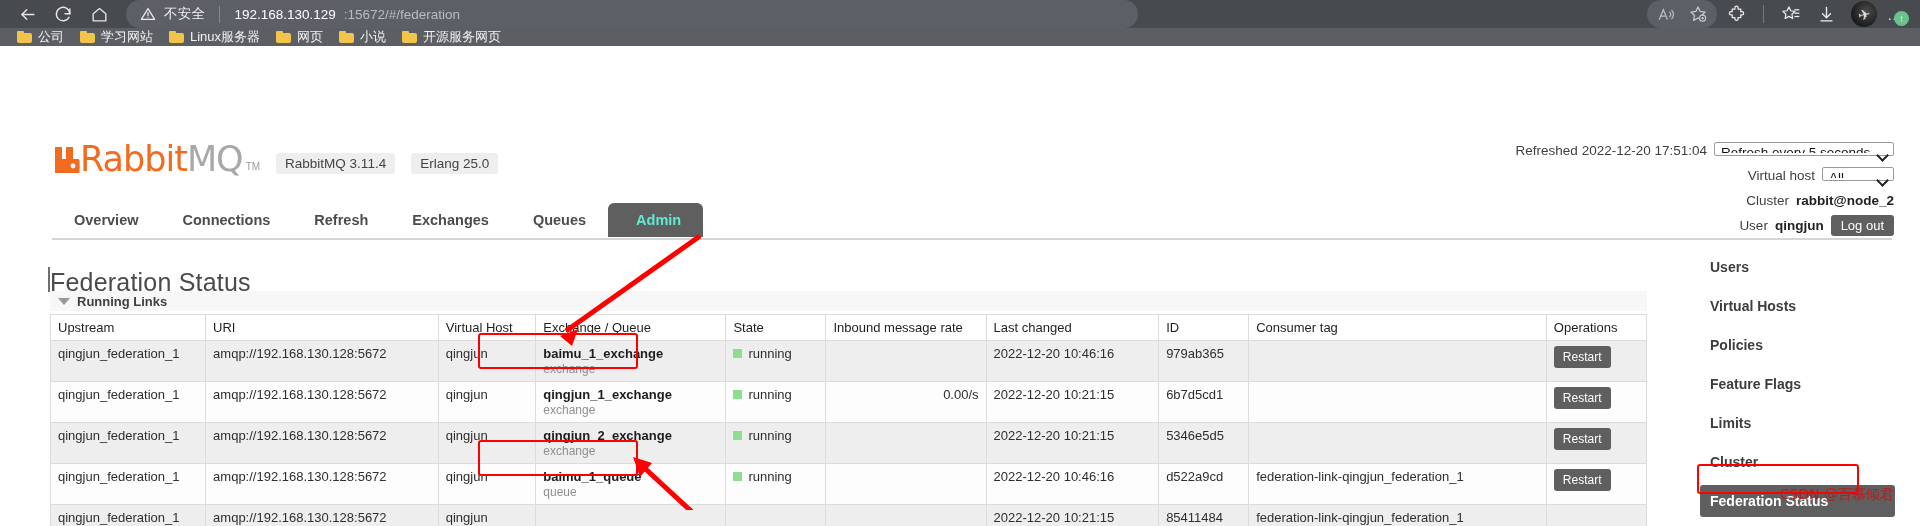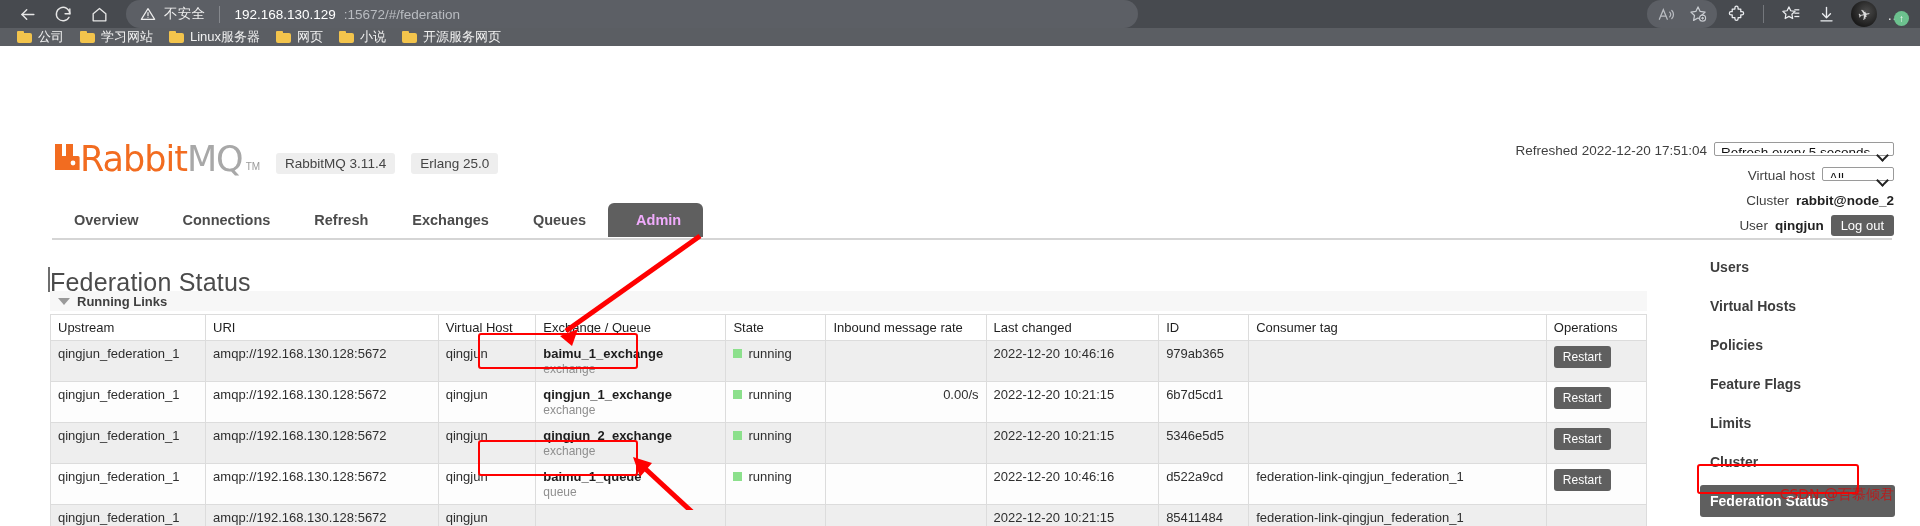"Rabbit" .logo { align-items: none -> center }
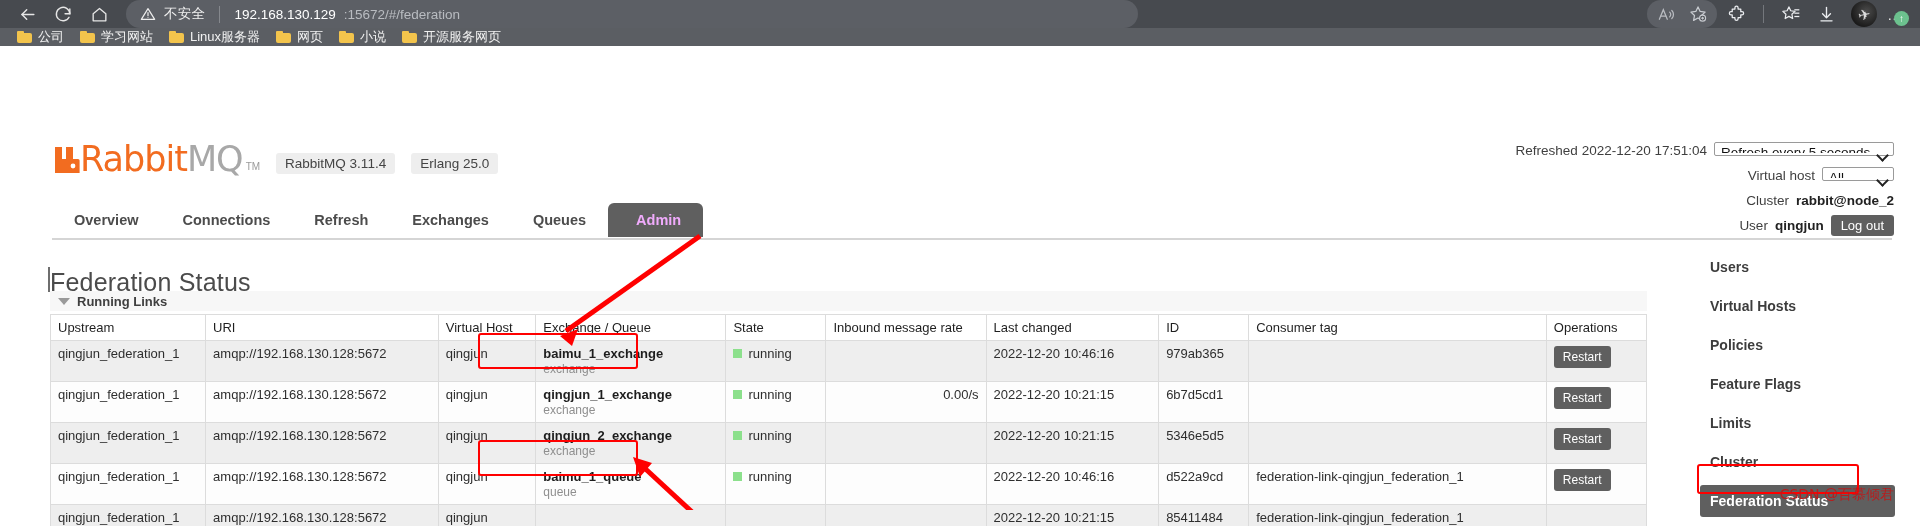"Admin" .tab.active { color: #f0abfc -> #5eead4 }
